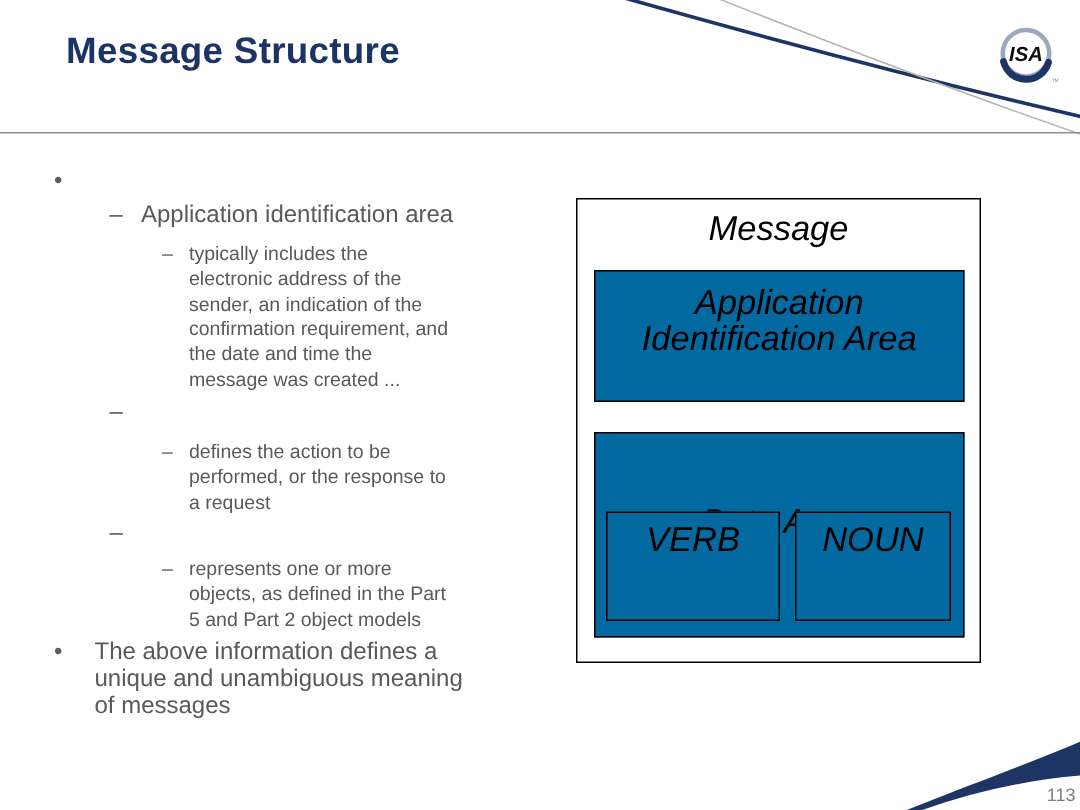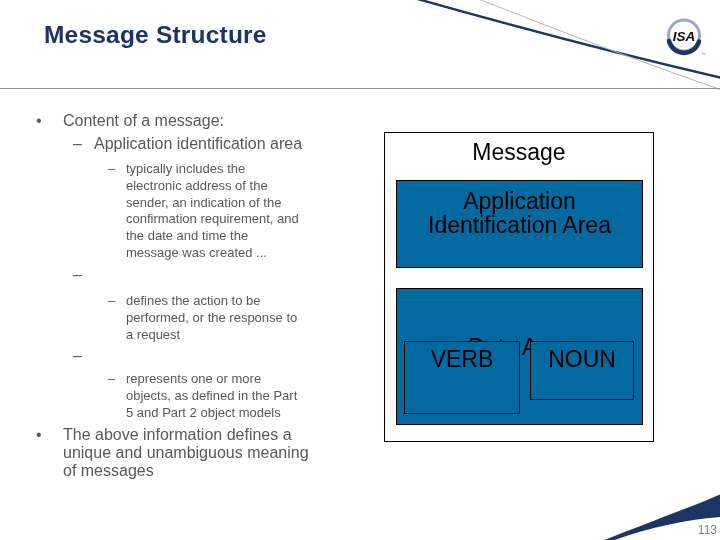"Content of a message:" span.txt { html: <span>Content of a message:</span> -> none }
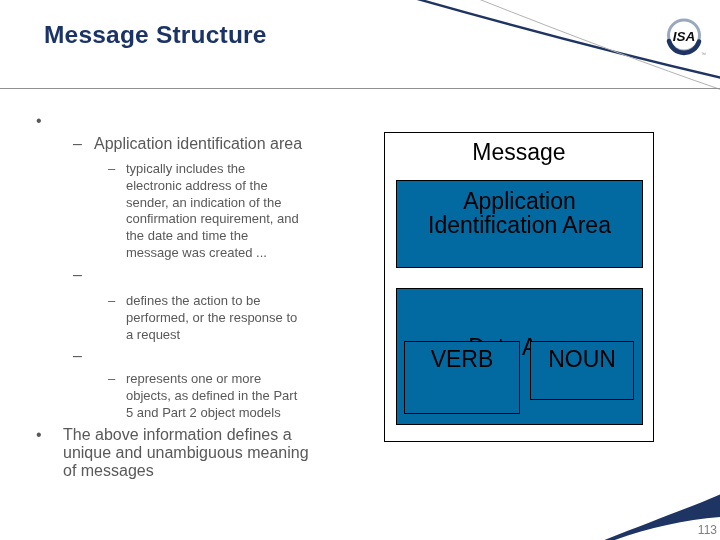"Message" .dbox .lbl { font-style: none -> italic }
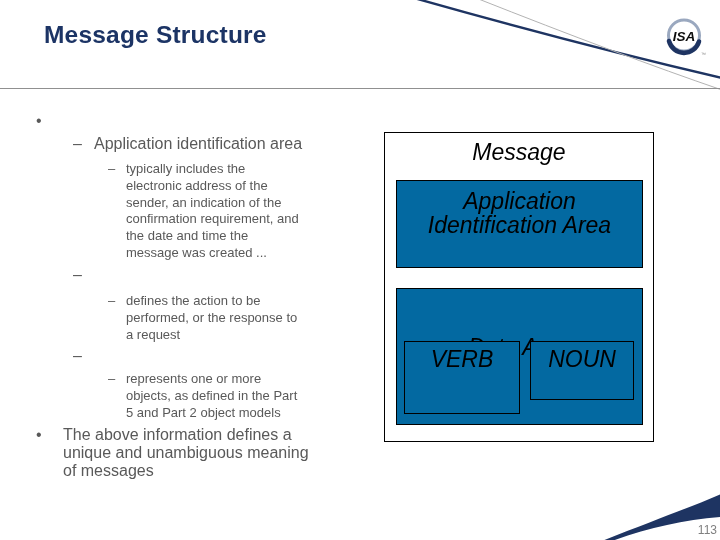"NOUN" #noun-box { height: 59px -> 73px }
